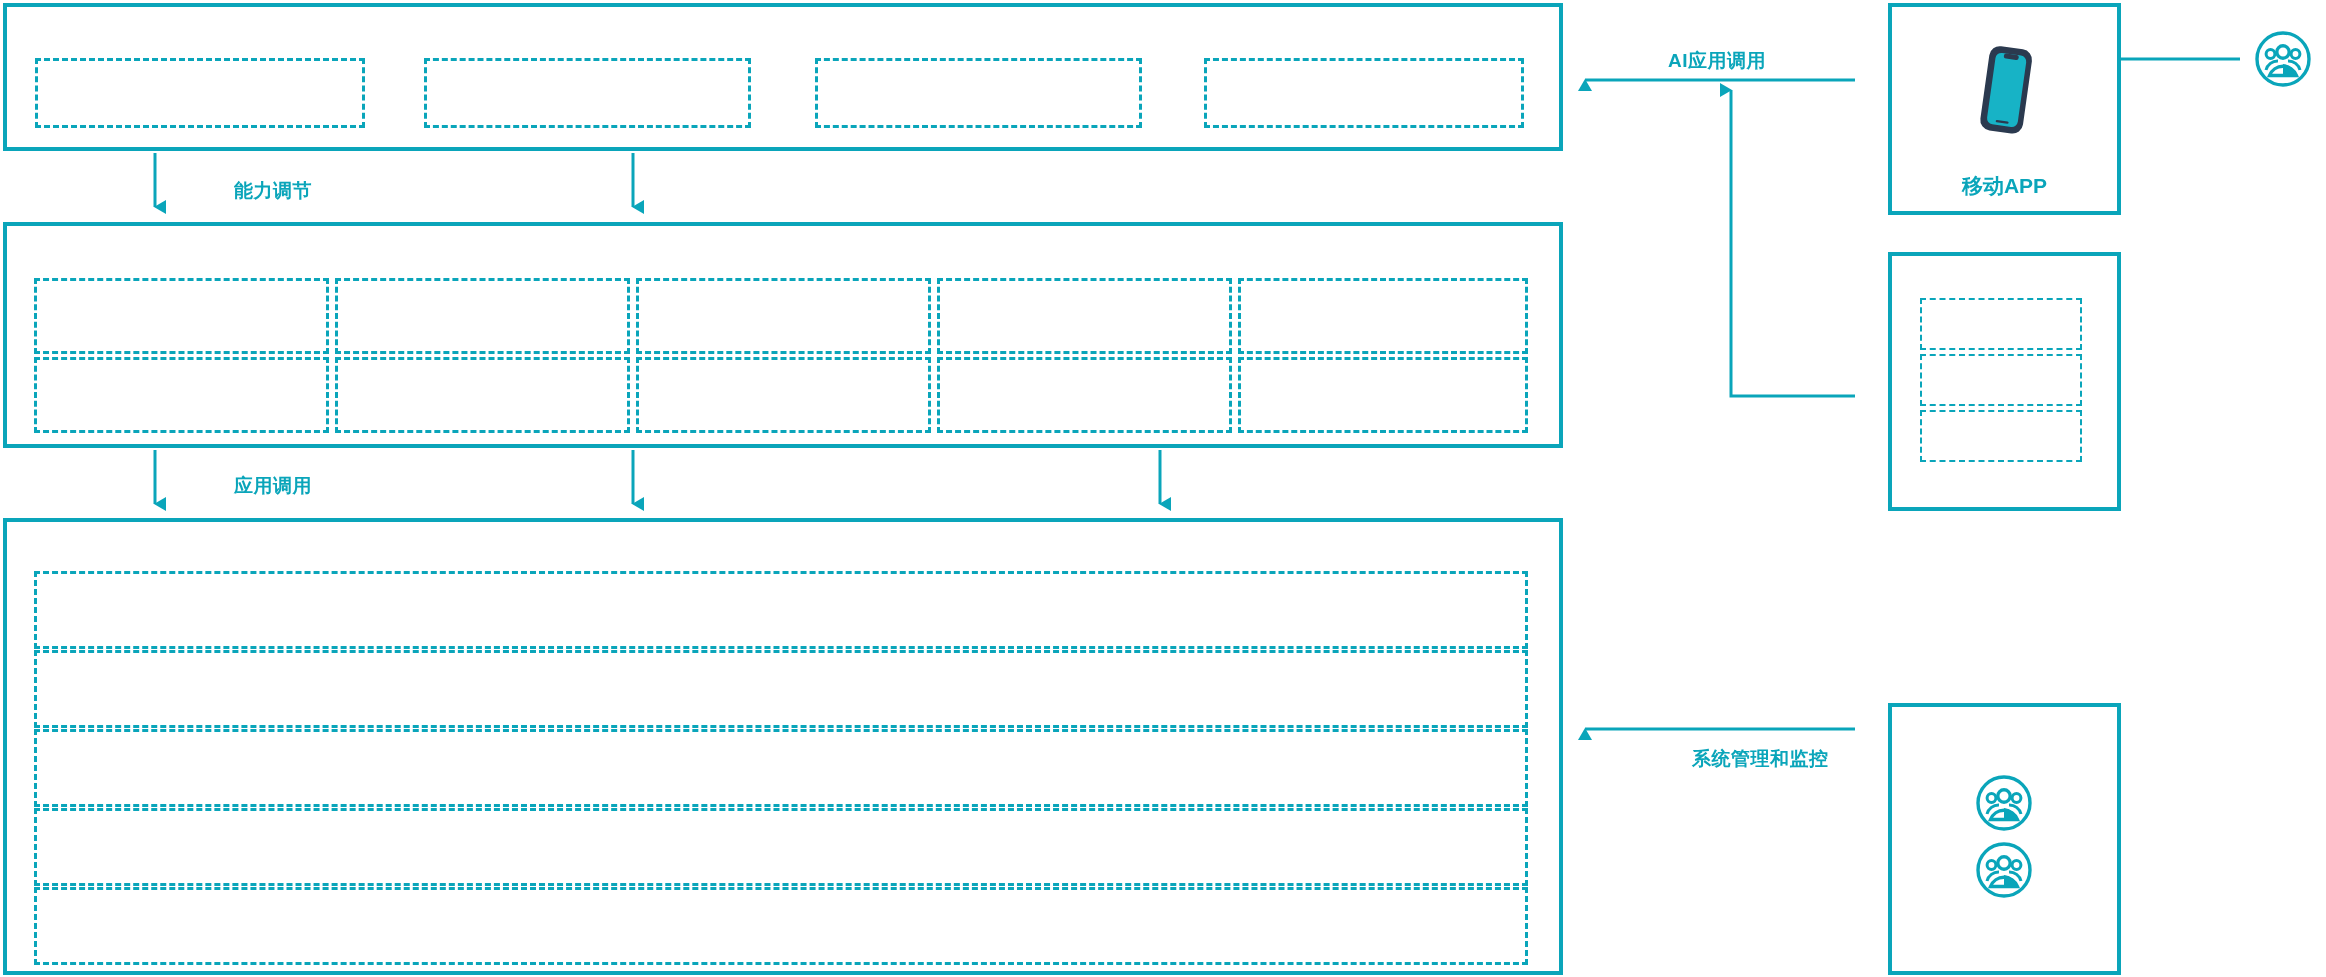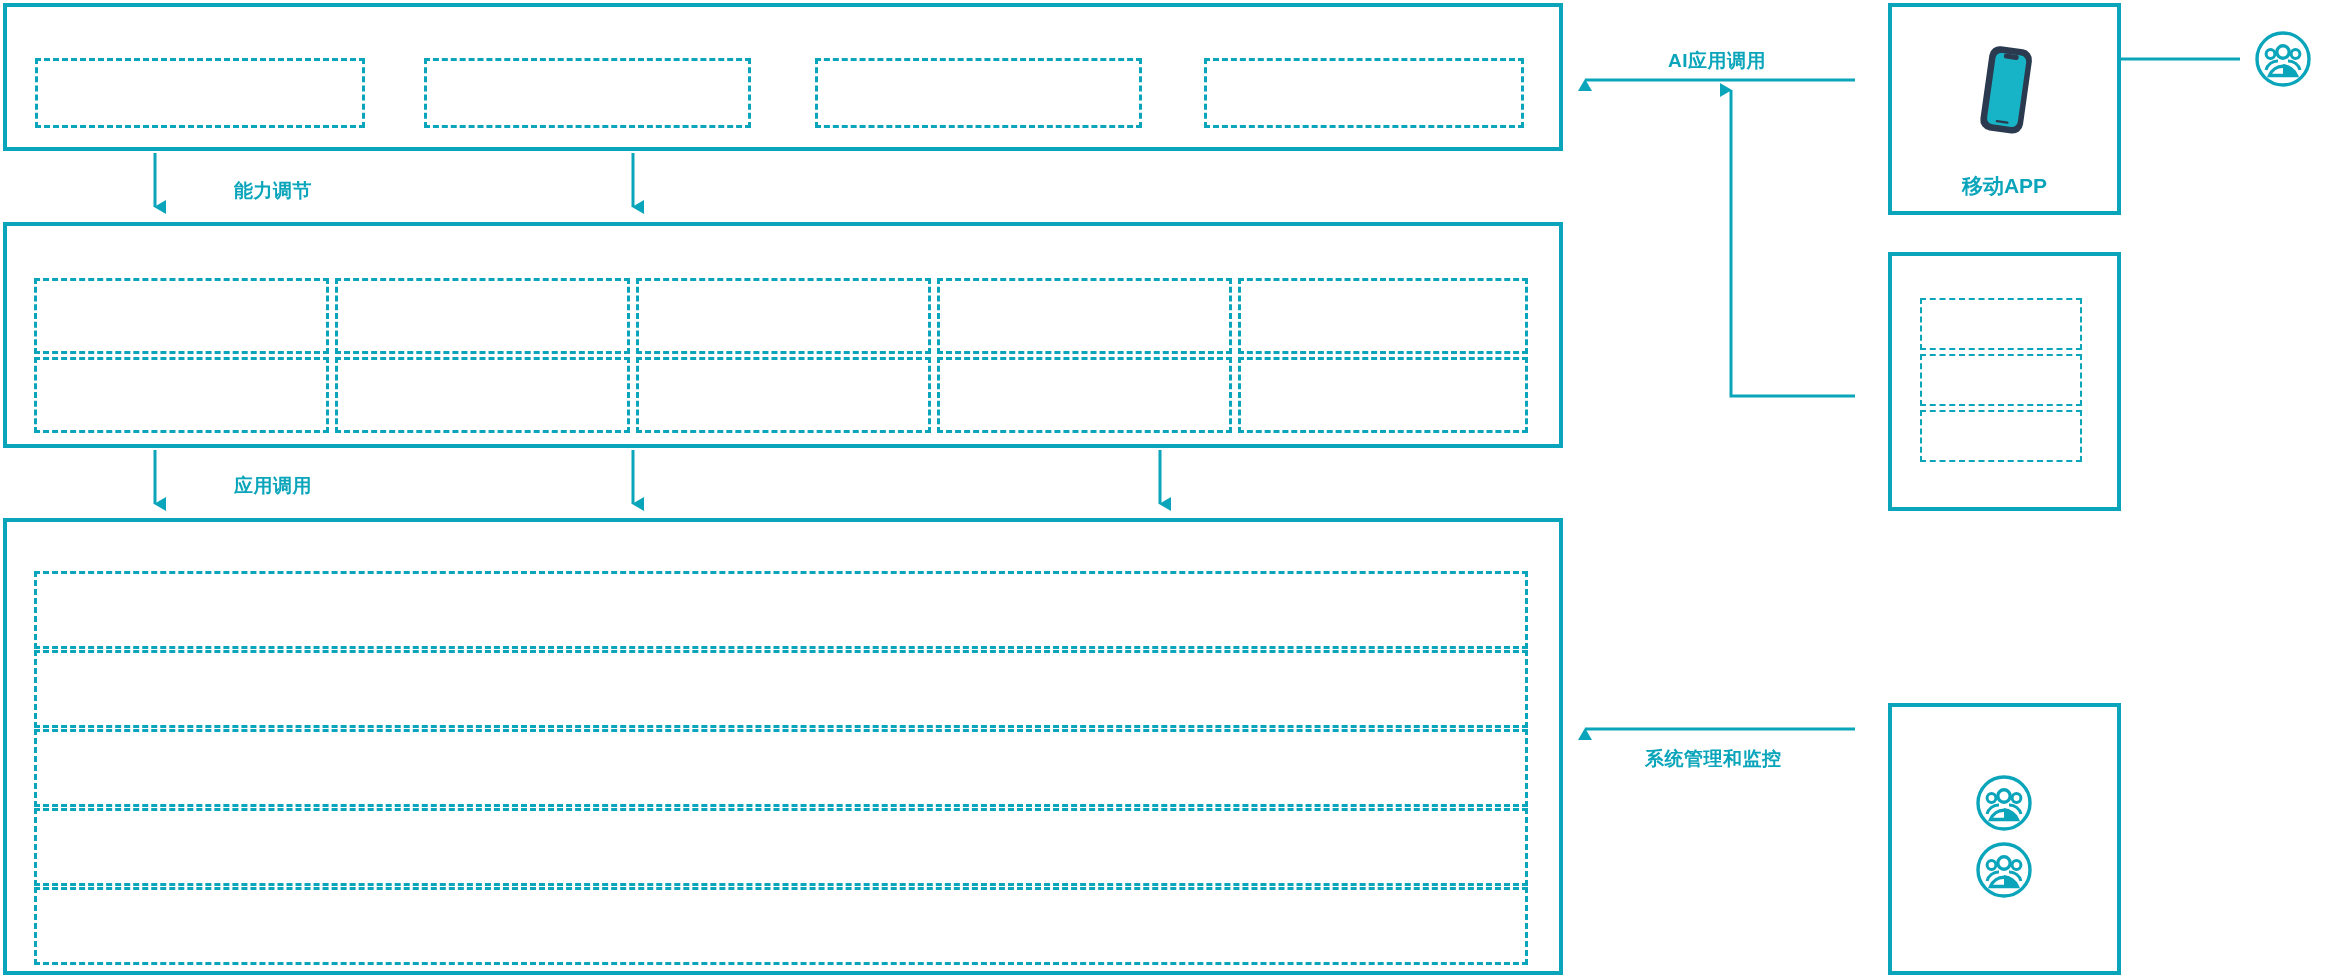"系统管理和监控" div.lbl { left: 1645px -> 1692px }
